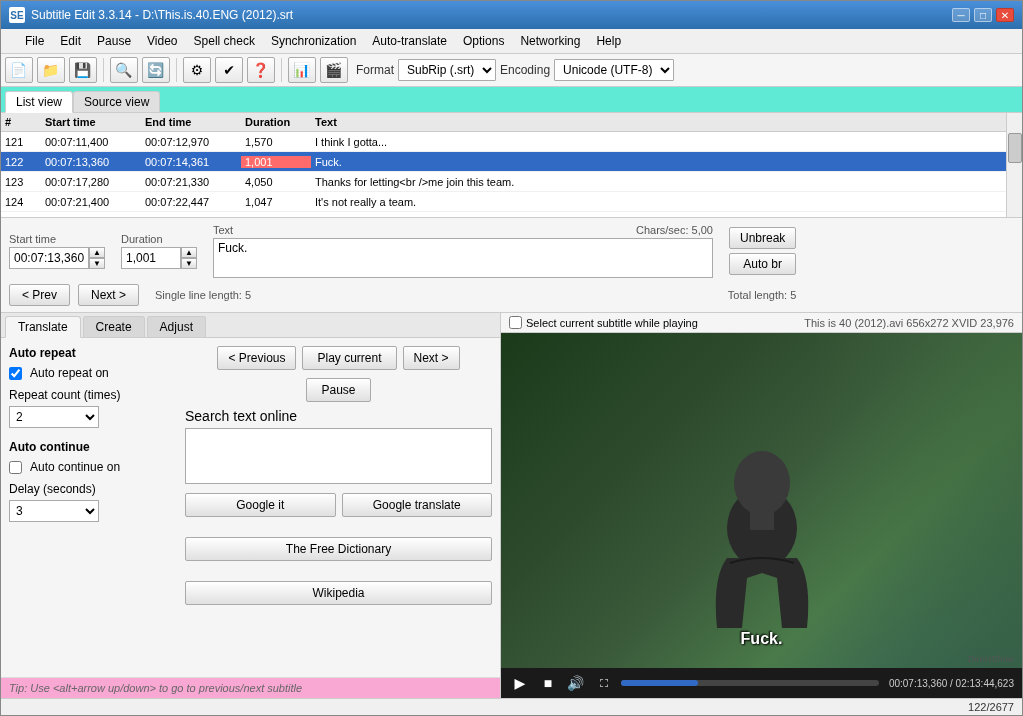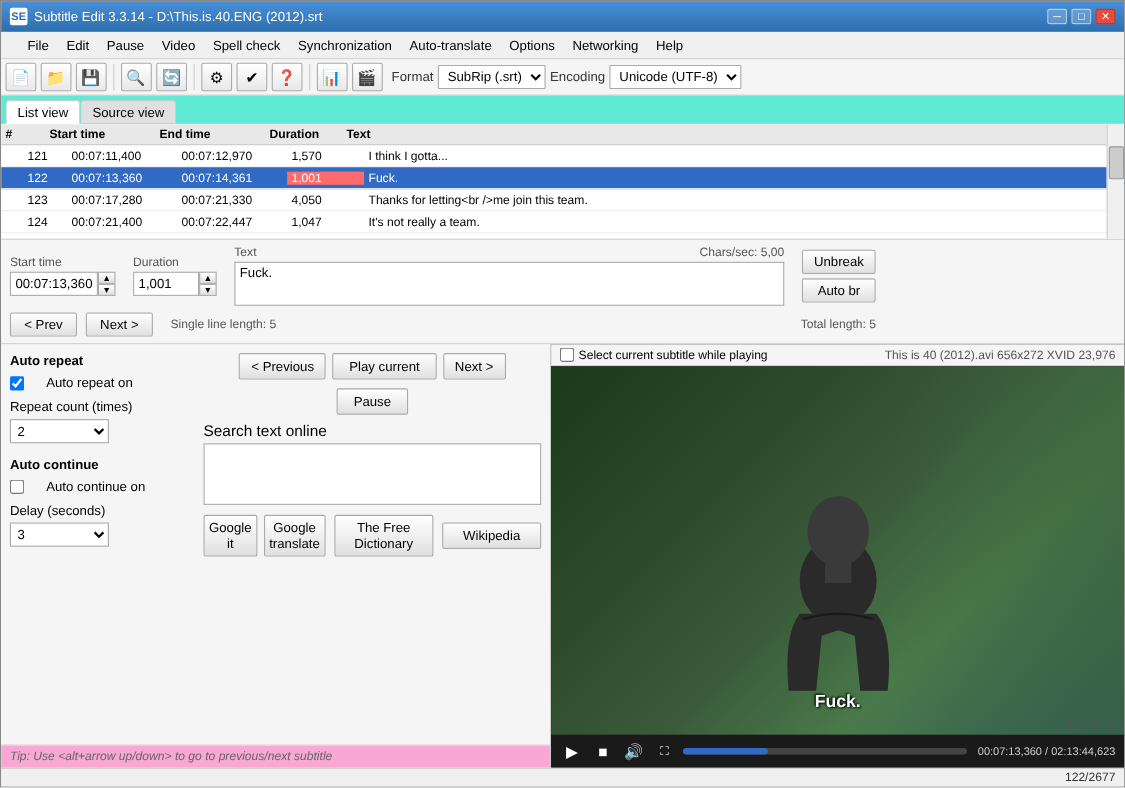"121" .list-row { padding-left: 20px -> none }
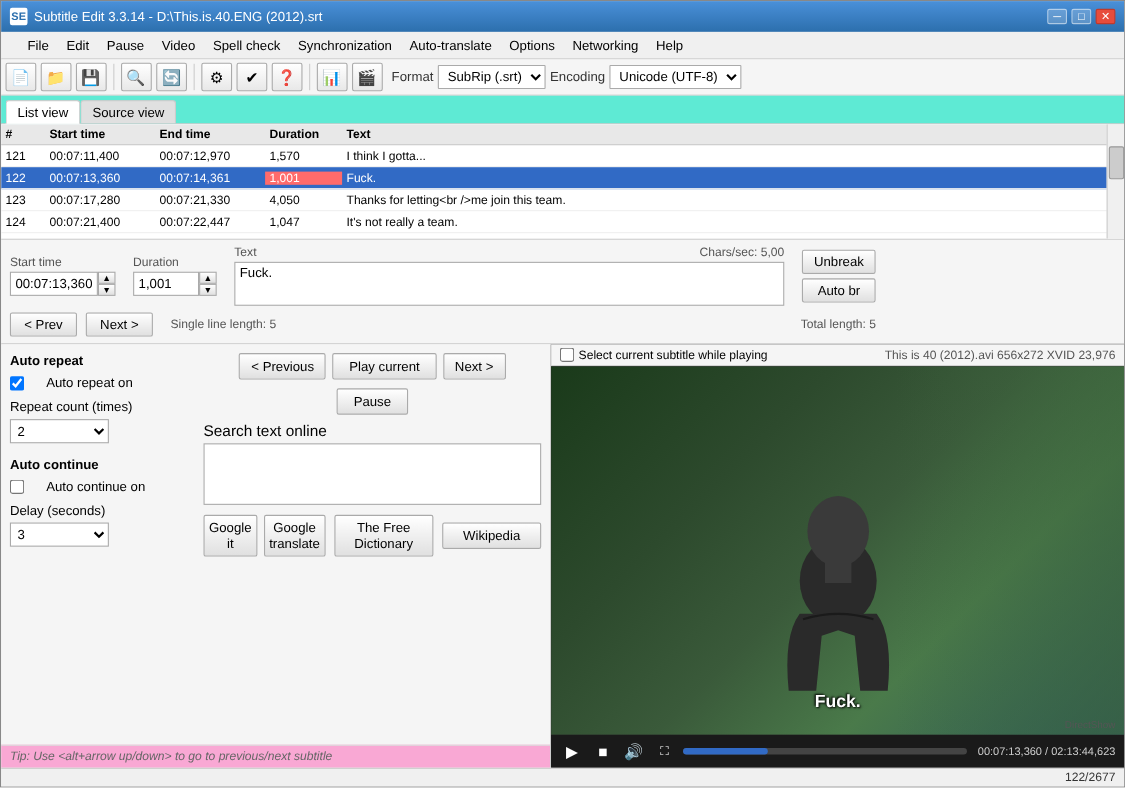"Translate" div.panel-tabs { html: none -> <div> <div>Translate</div> <div>Create</div> <div>Adjust</div> </div> }
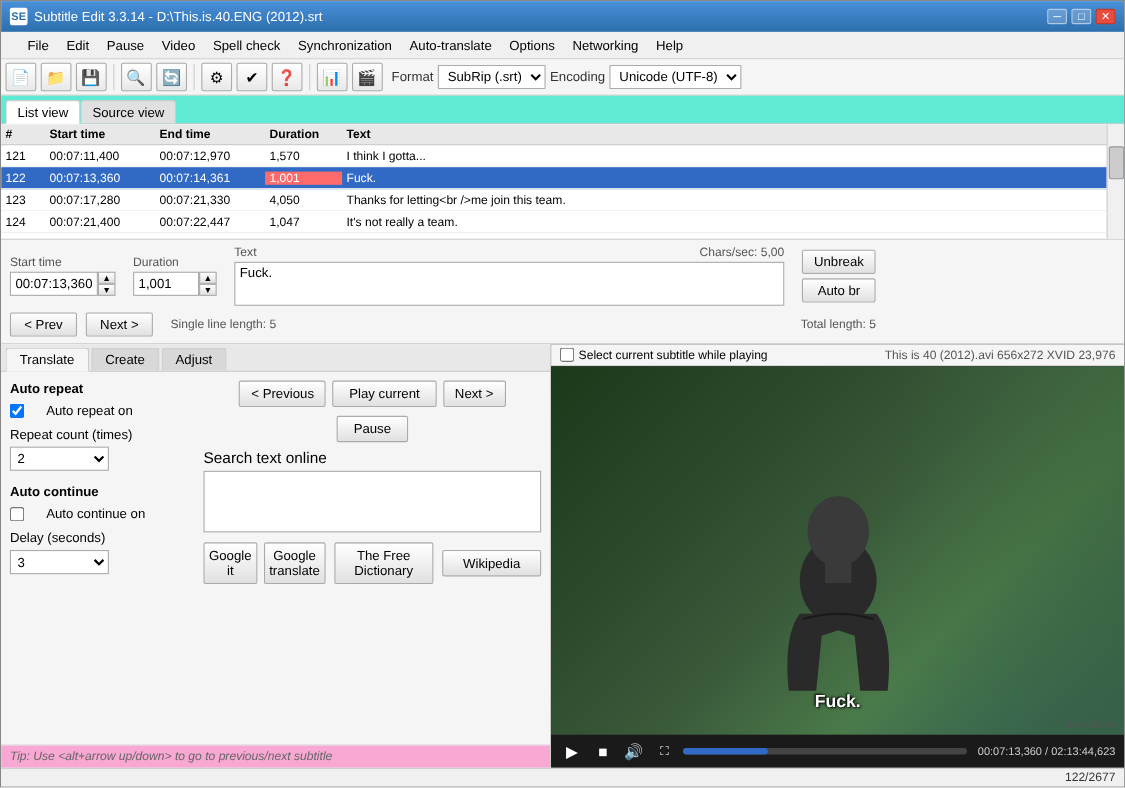"Auto repeat on" .checkbox-row { gap: 20px -> 8px }
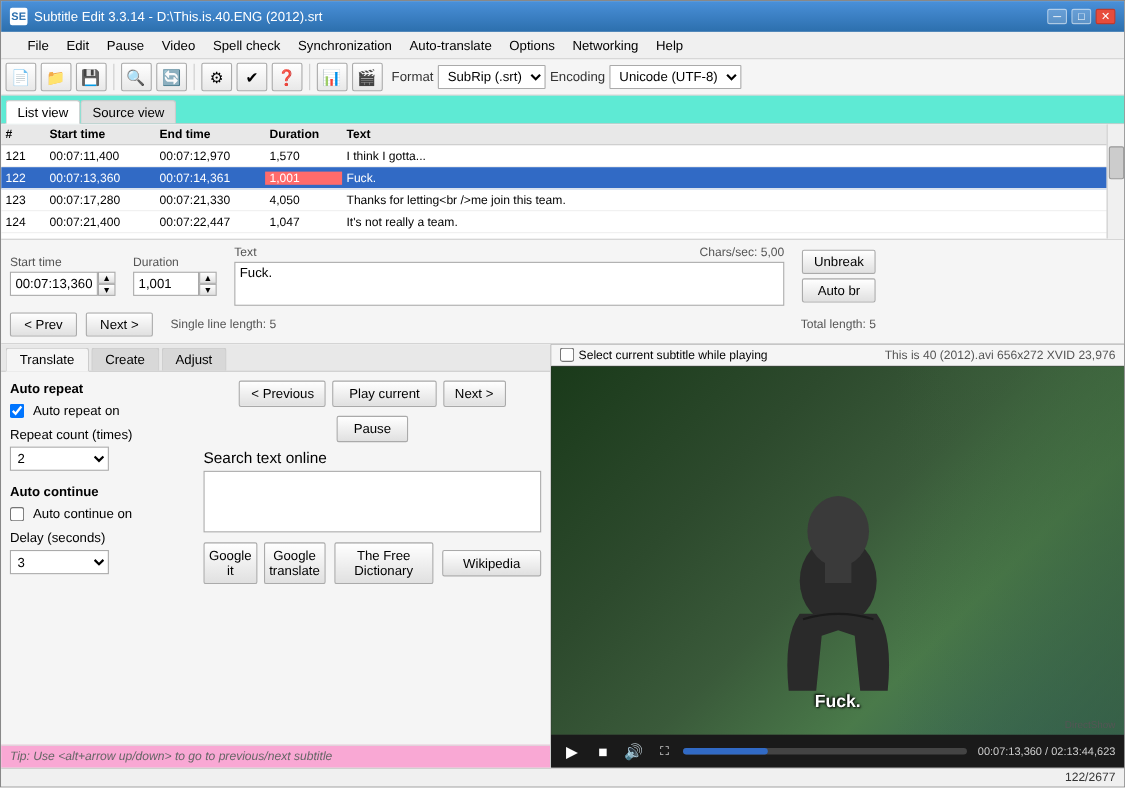"Google it" .search-buttons { align-items: center -> none; flex-direction: row -> column; gap: 8px -> 20px }
